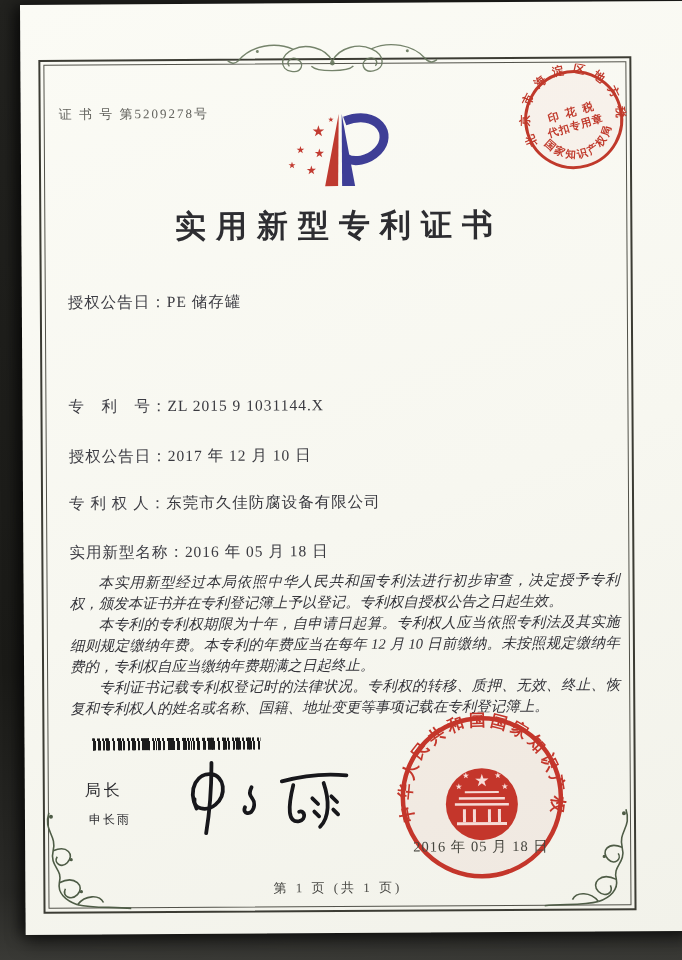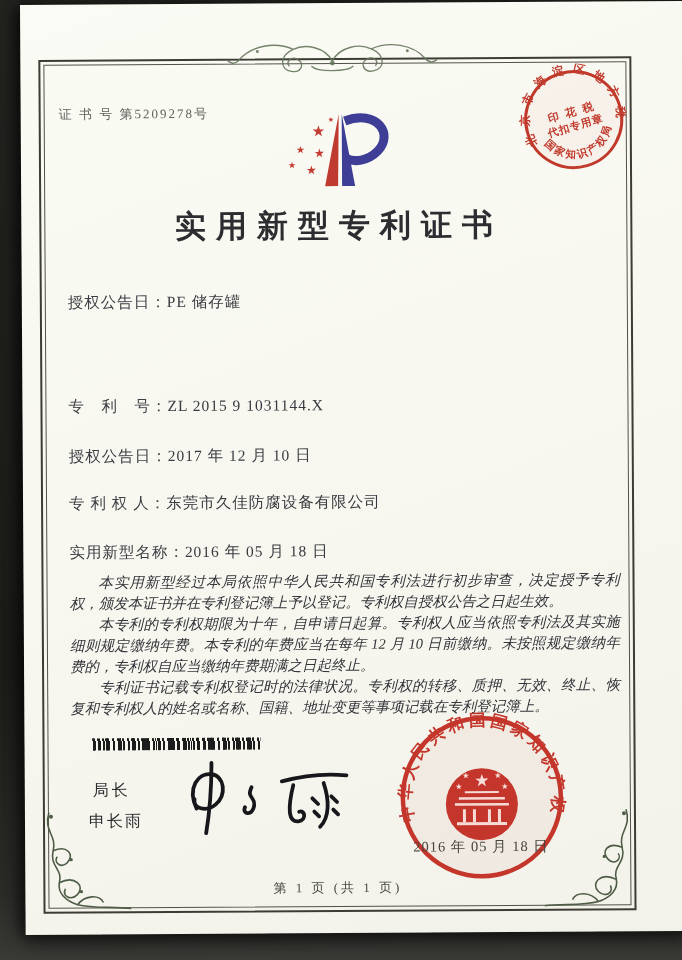"局长" .director { left: 68px -> 60px }
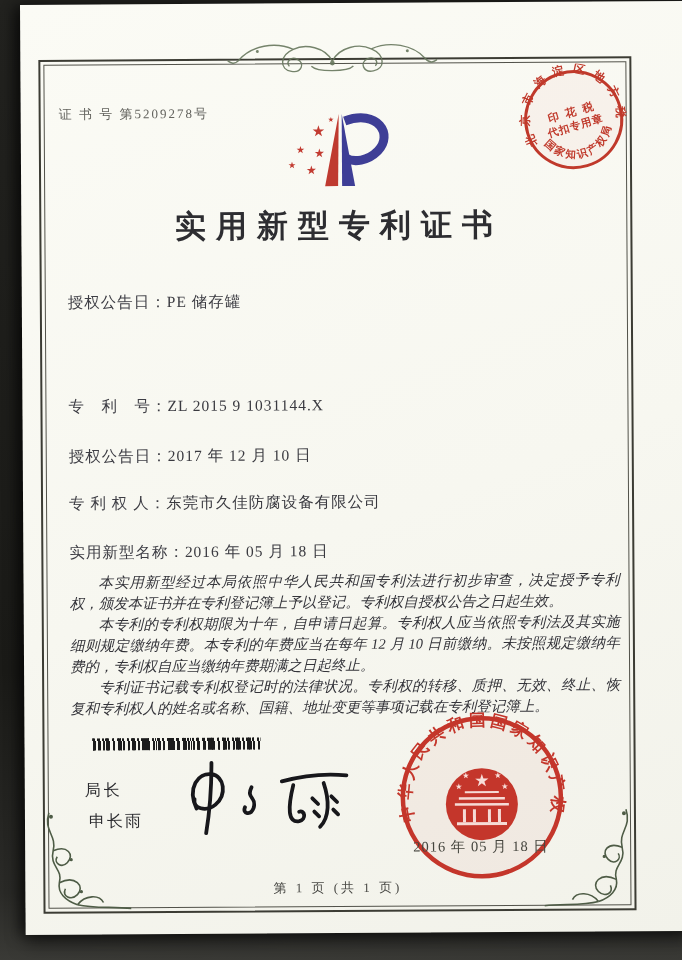"申长雨" .director-name { font-size: 16px -> 12px }
